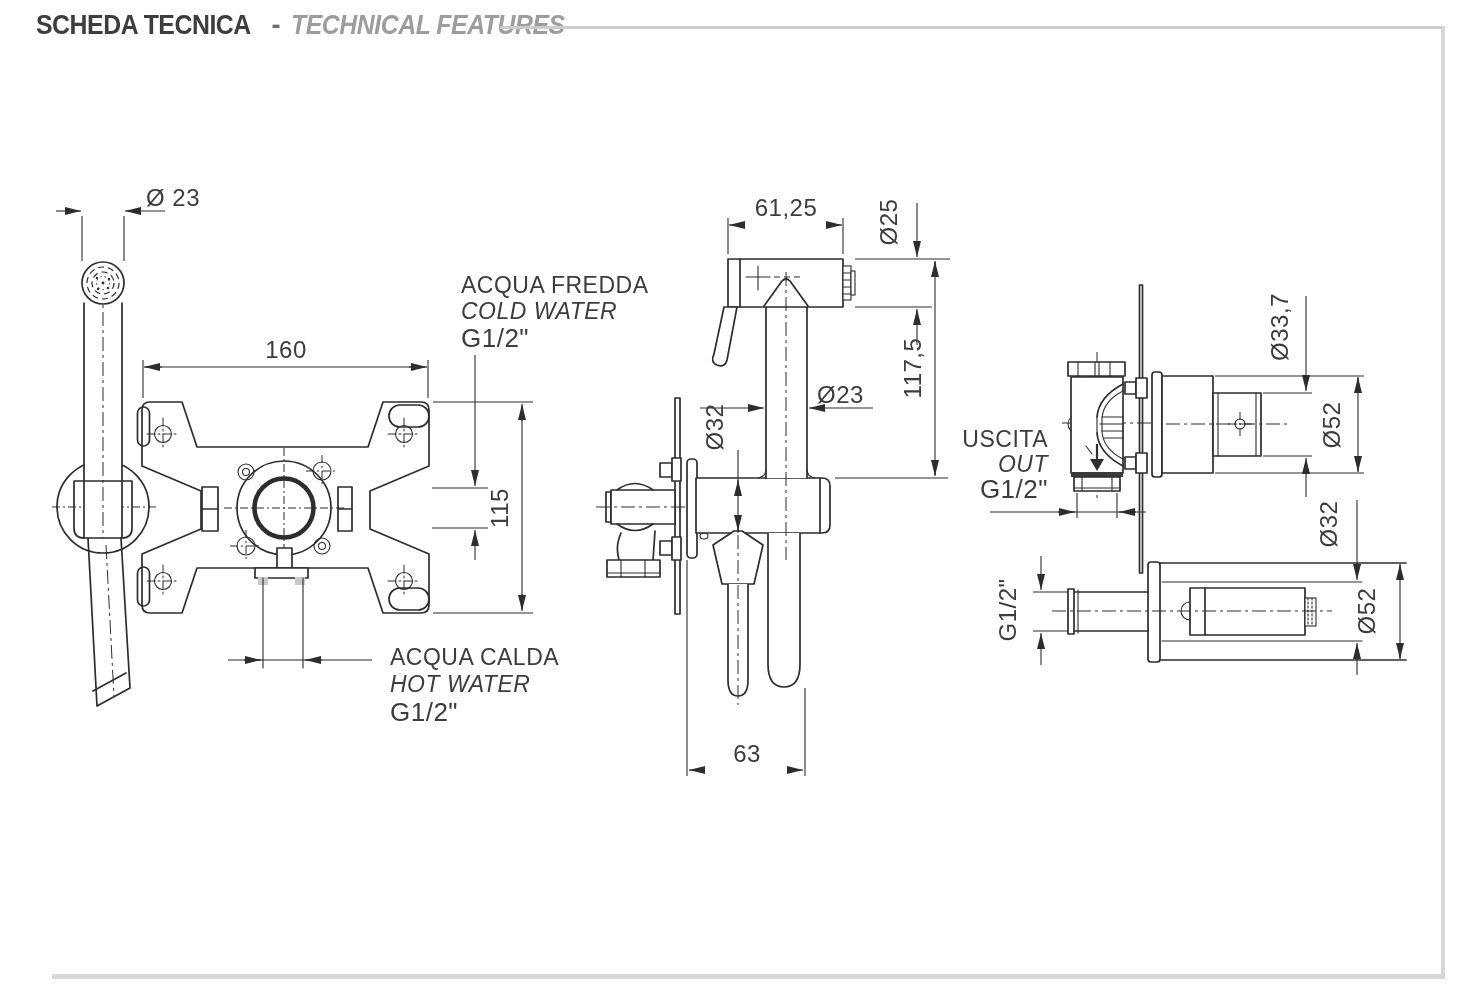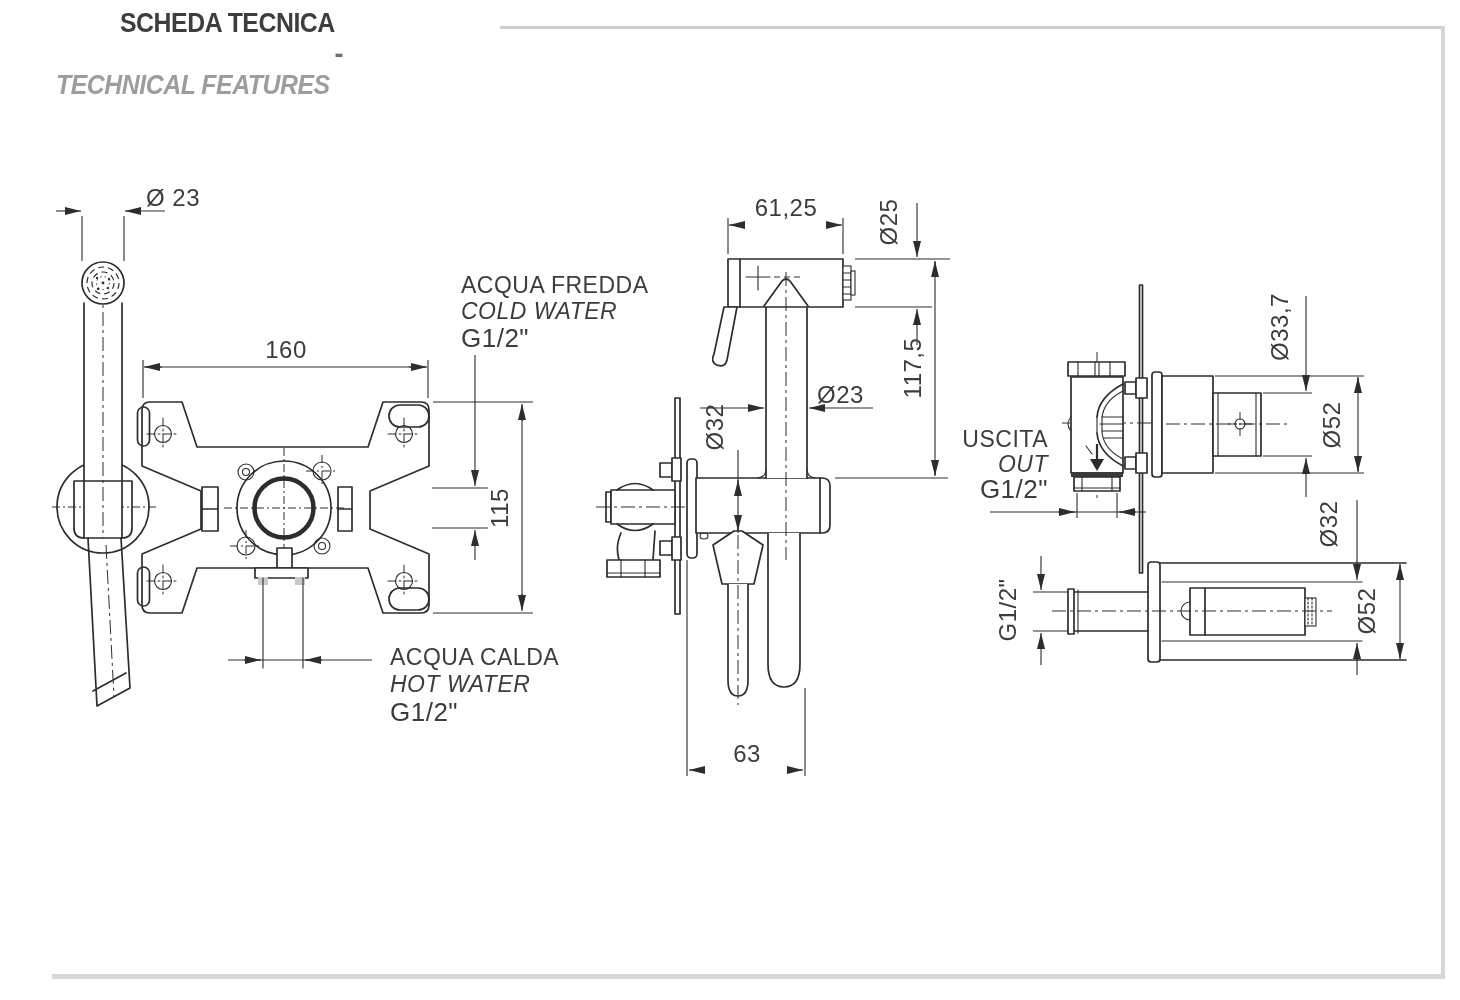"SCHEDA TECNICA" #titlebar { align-items: flex-end -> center; flex-direction: column -> none; left: 56px -> 36px }
